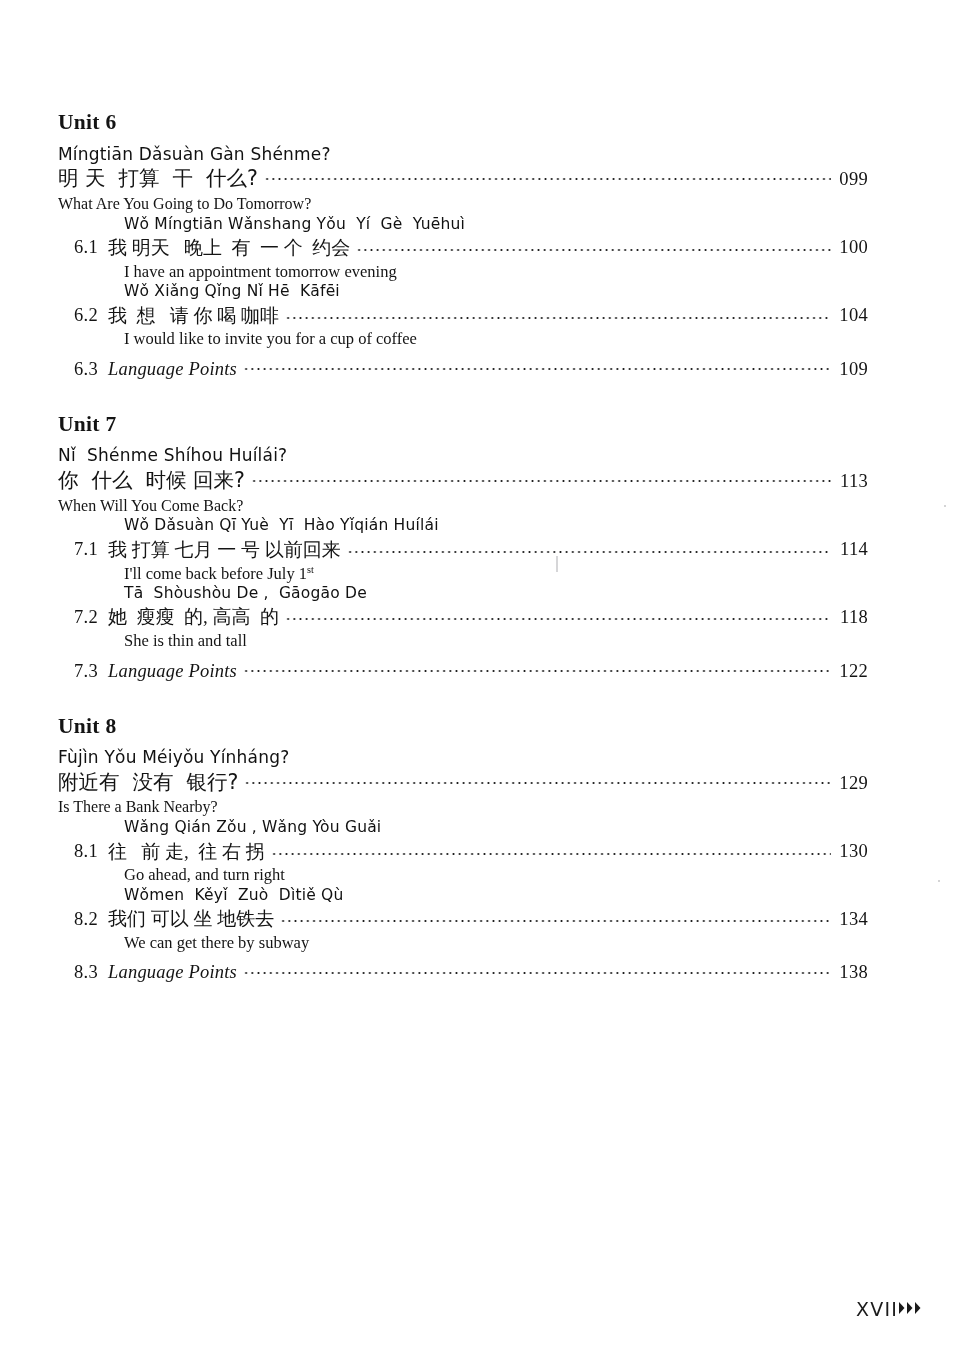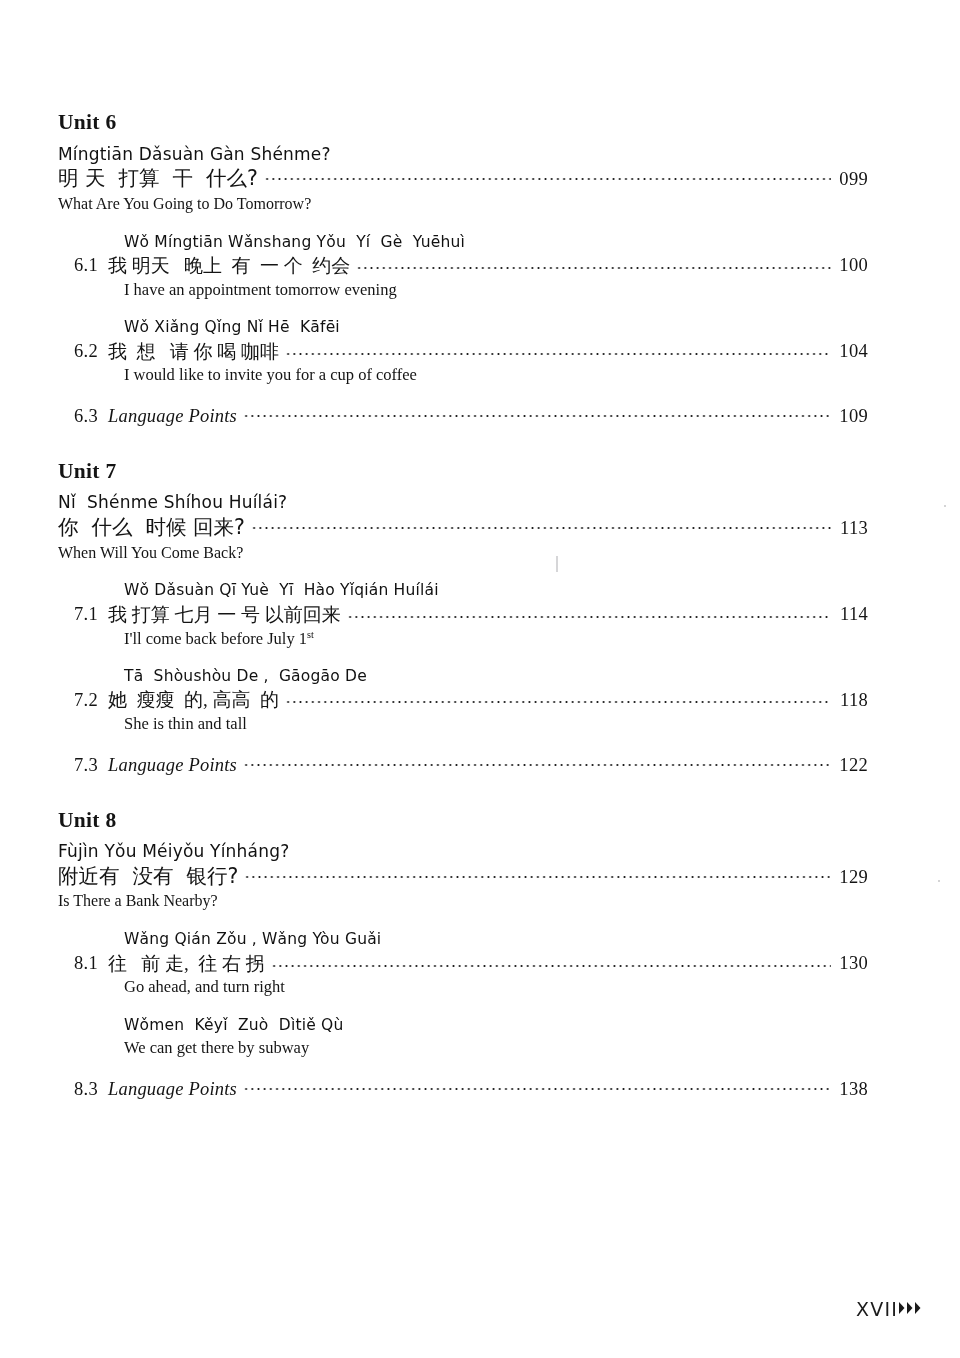"Wǒ Míngtiān Wǎnshang Yǒu Yí" .sub-entry { margin-top: 18px -> none }
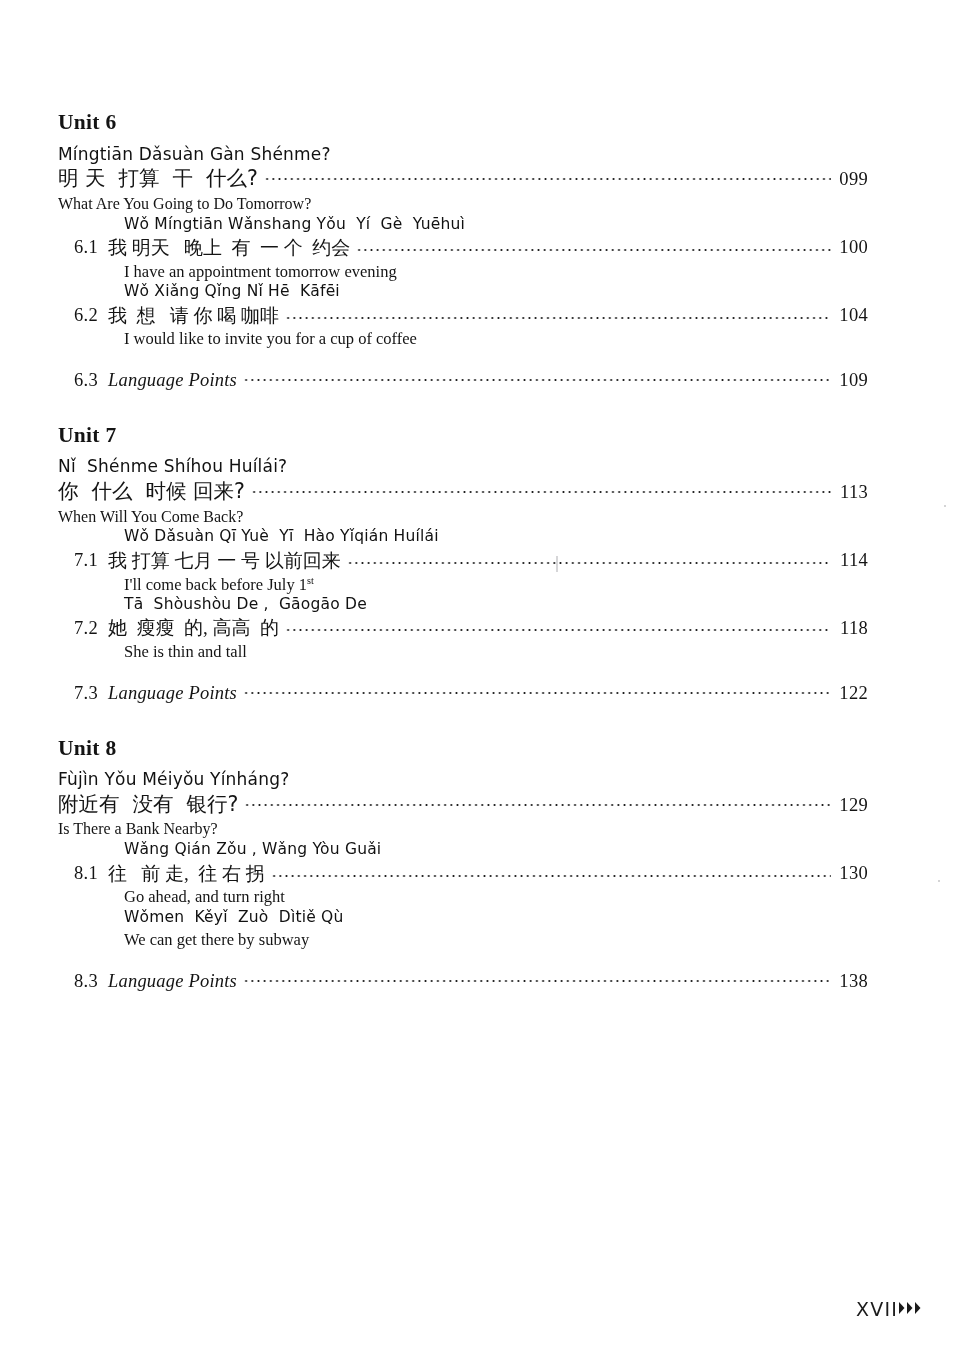"6.3" .lp-row { margin-top: 20px -> 9px }
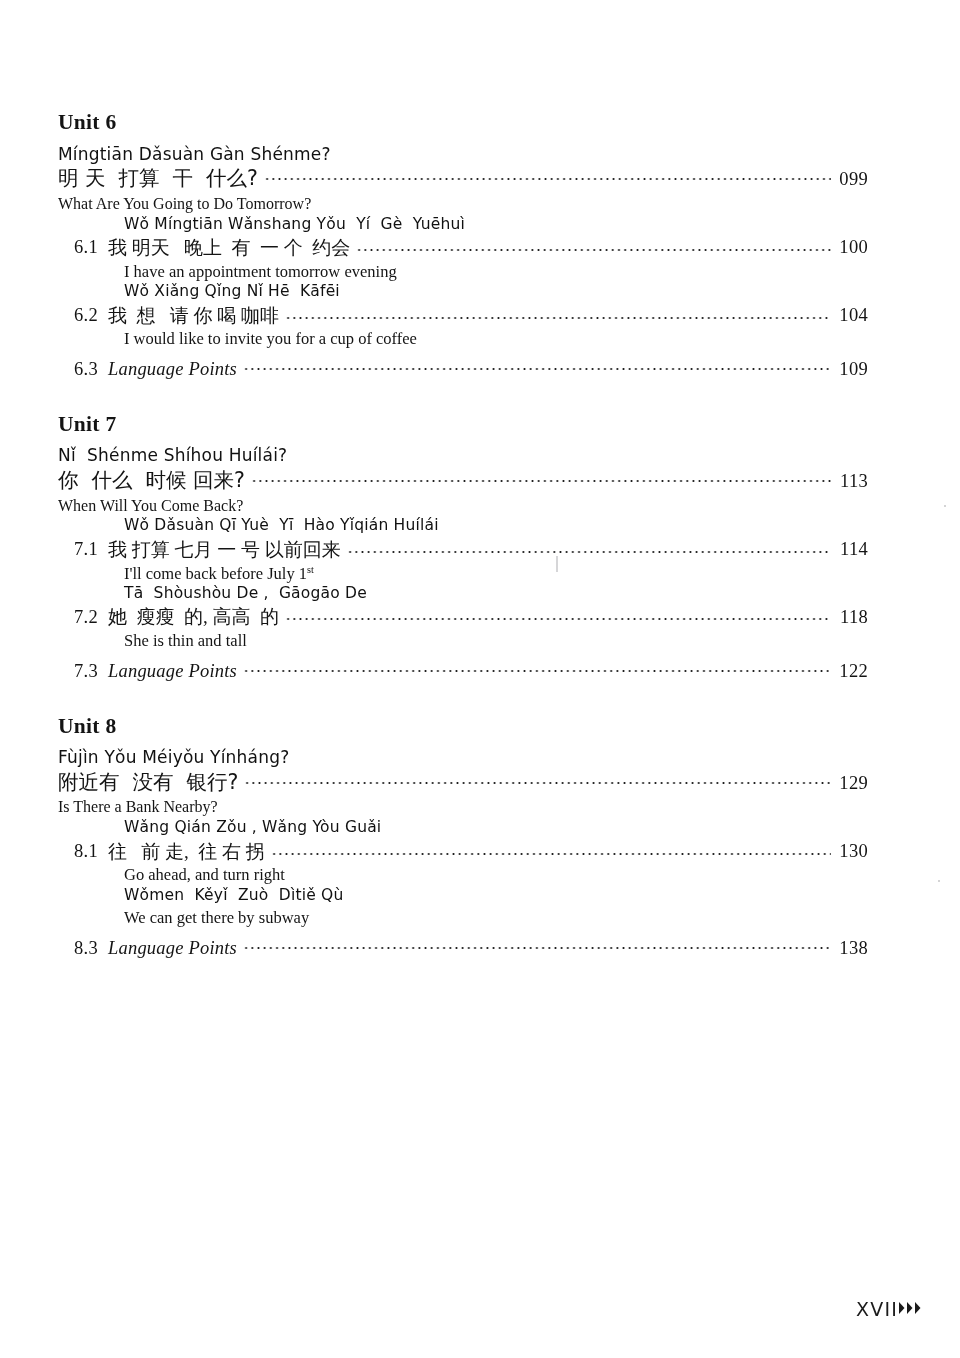"8.2" div.sub-hanzi-row { html: none -> <div> <span>8.2</span> <span>我们 可以 坐 地铁去</span> <span></span> <span>134</span> </div> }
